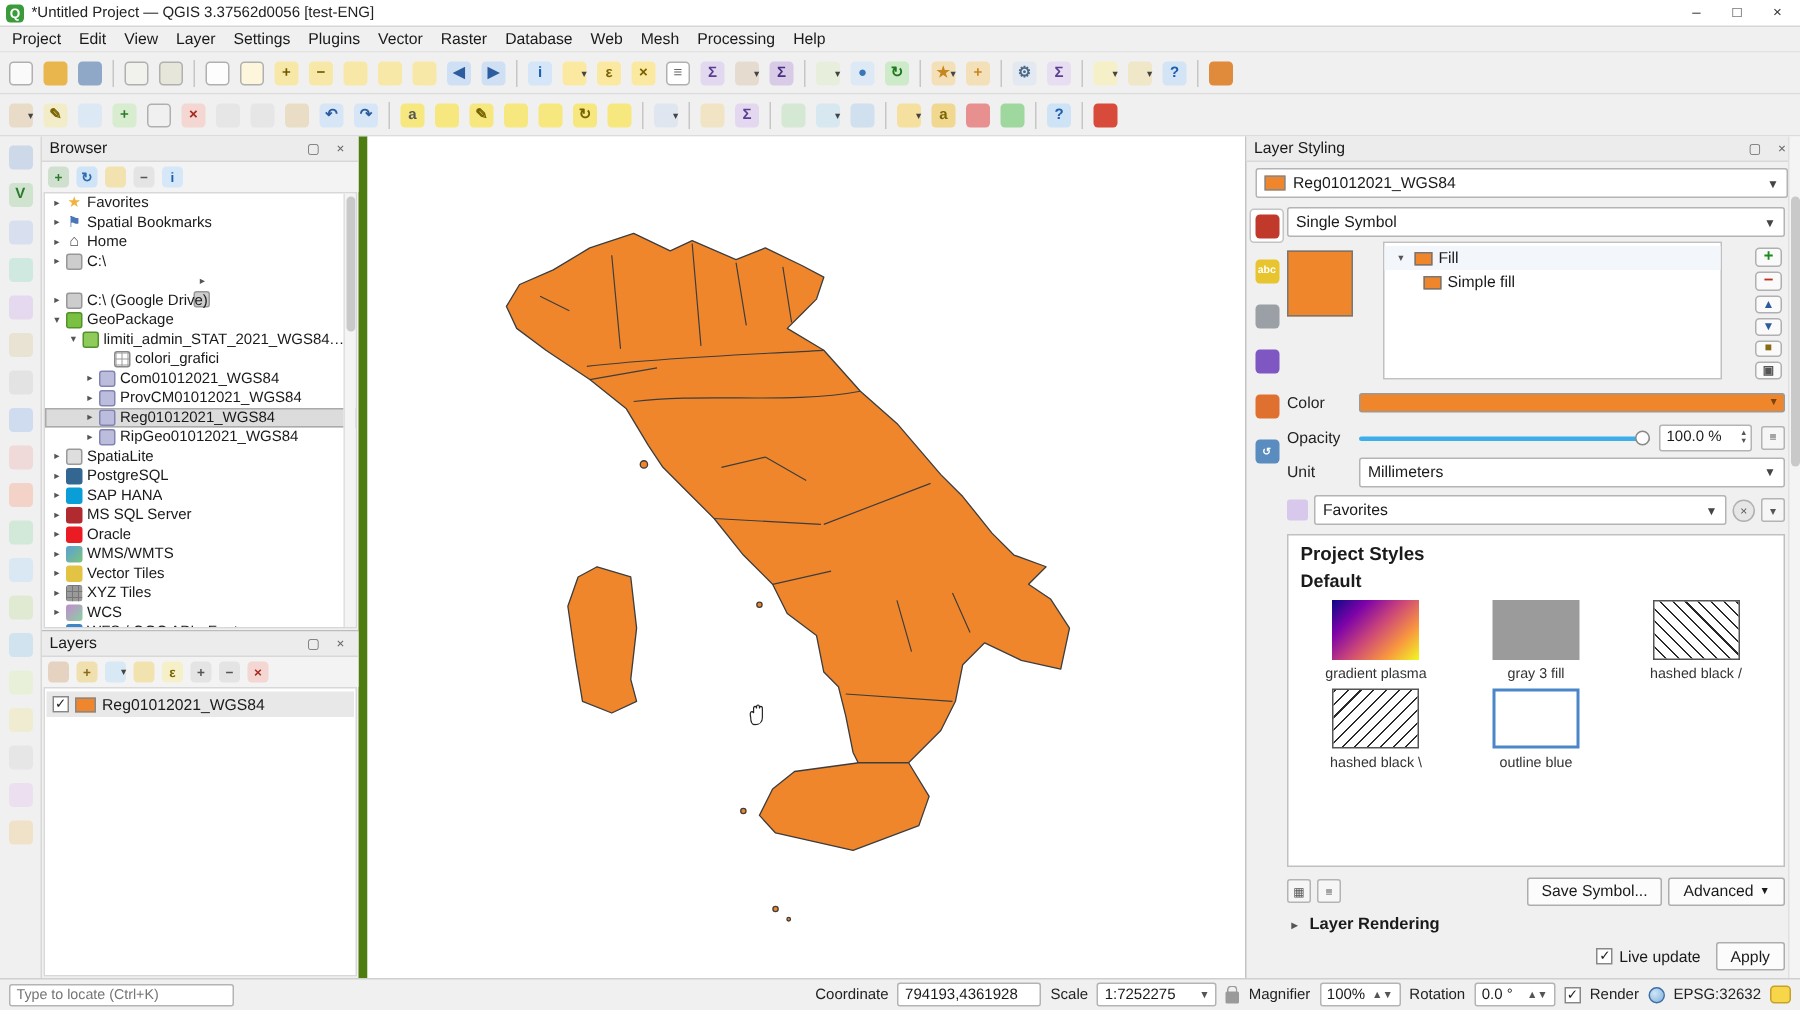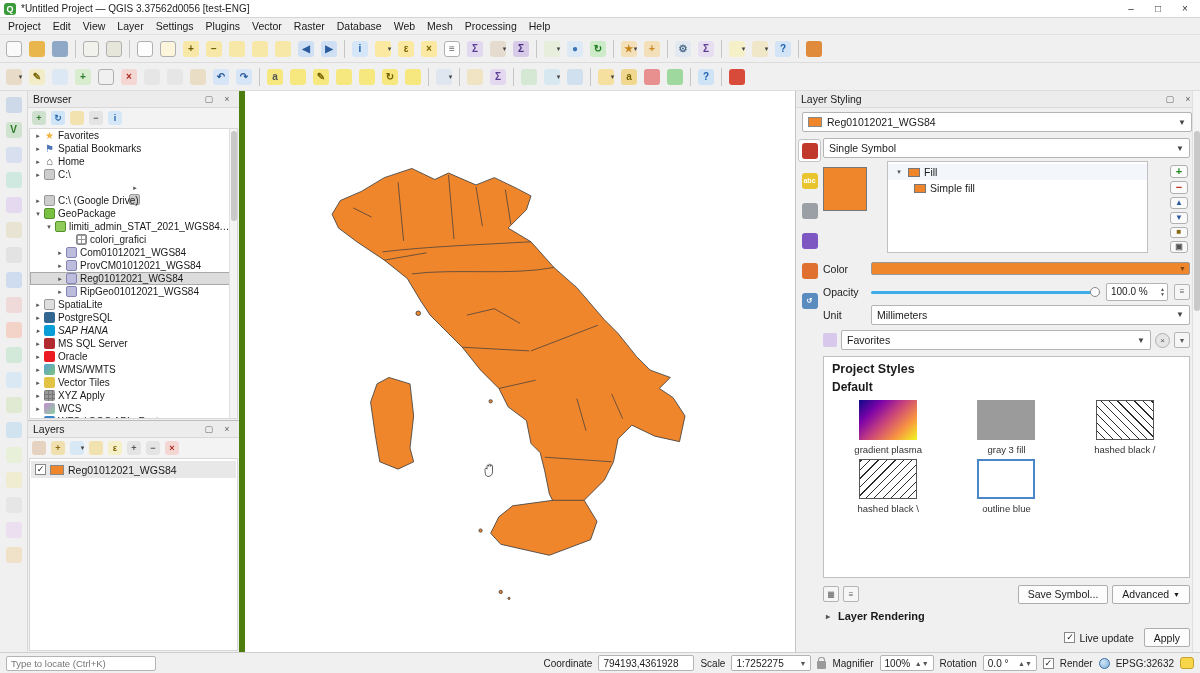"Layer Styling" .right-col { width: 405px -> 370px }
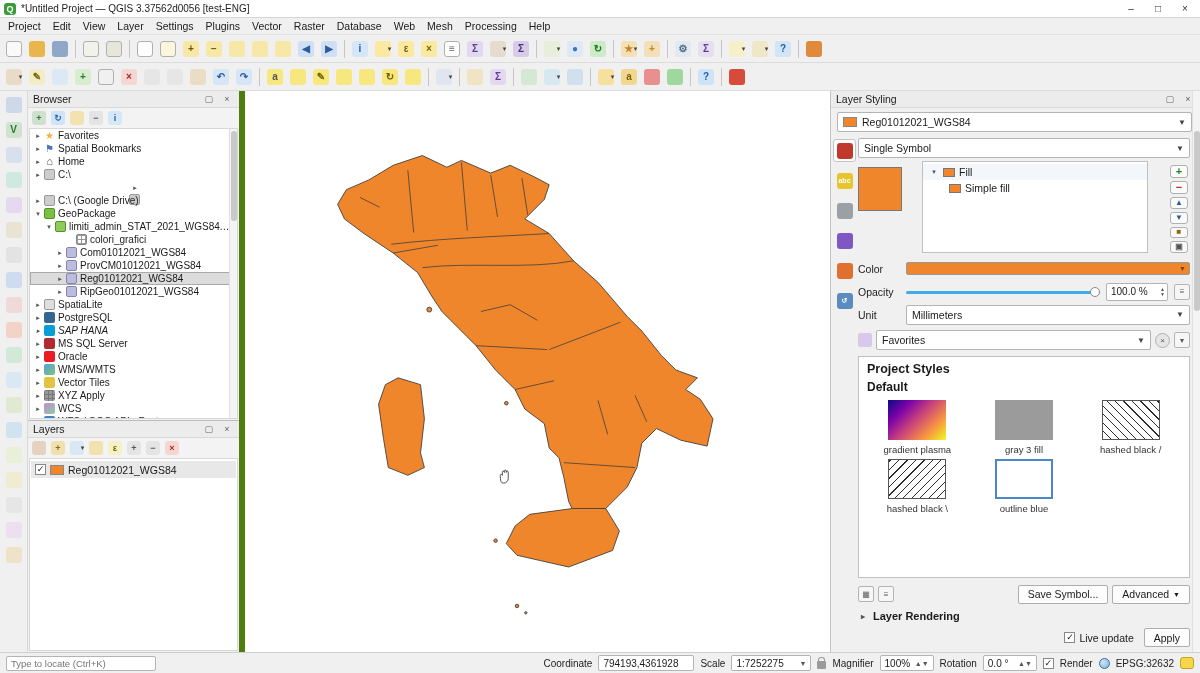"SAP HANA" div.tree-row { font-style: italic -> none }
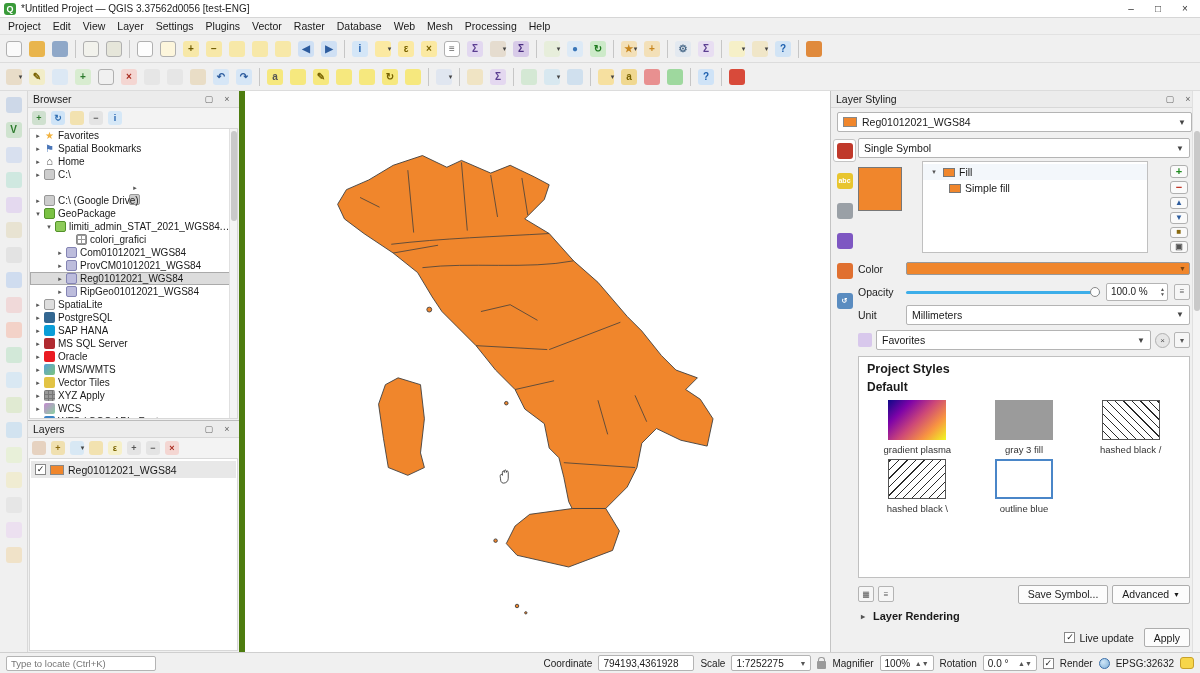"XYZ Apply" span.tlabel { text: Apply -> Tiles }
